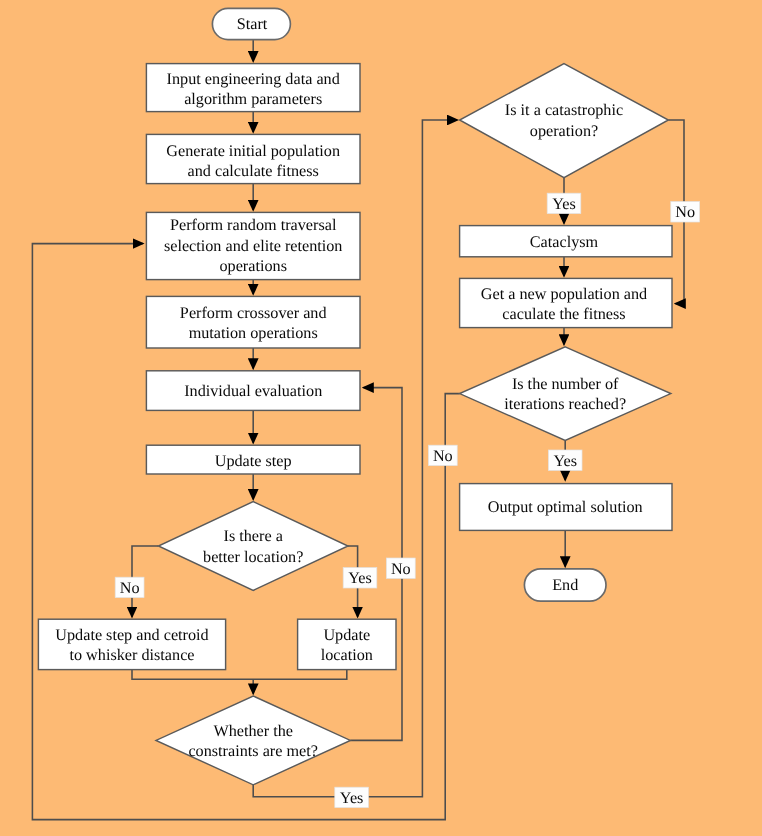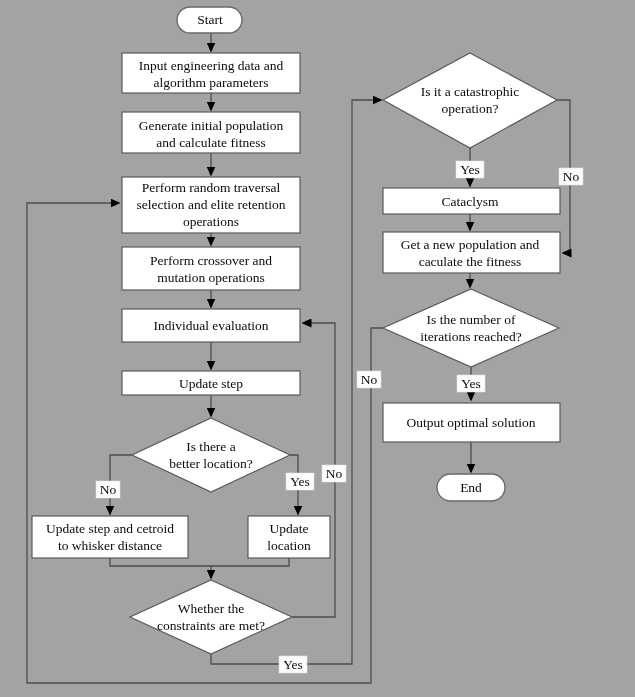"Start" #canvas-wrap { background: #a3a3a3 -> #fdba74 }
